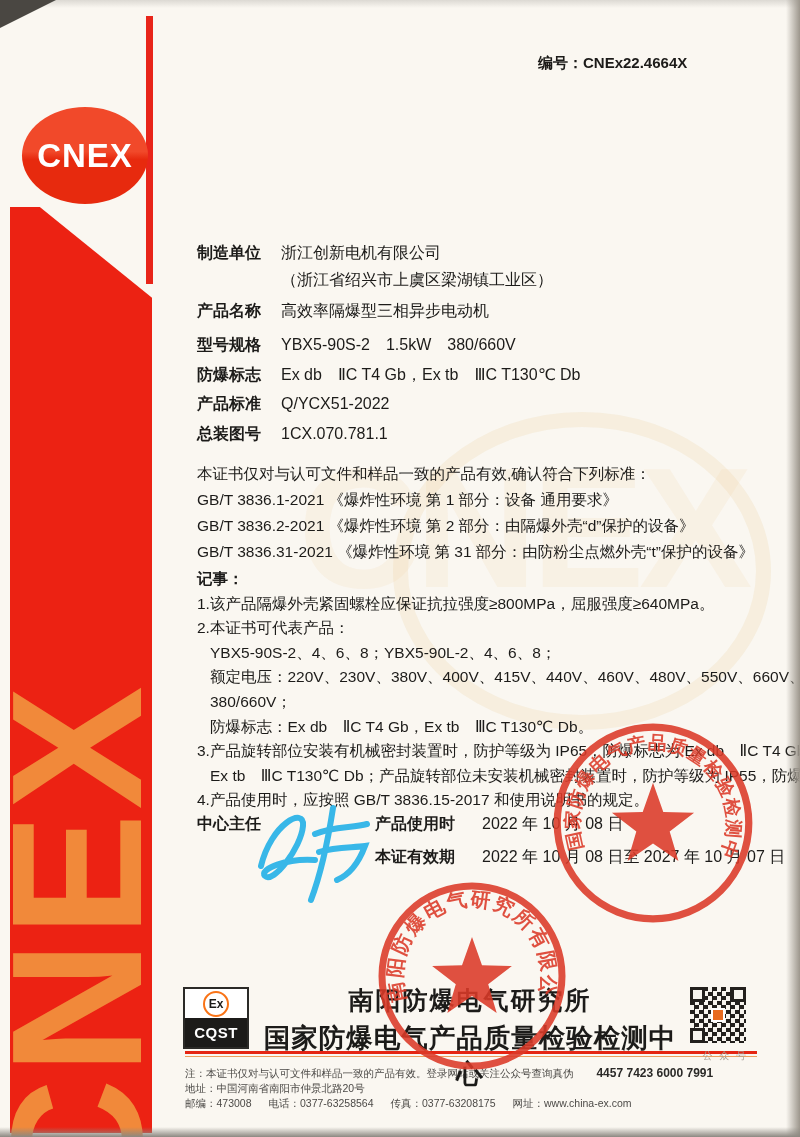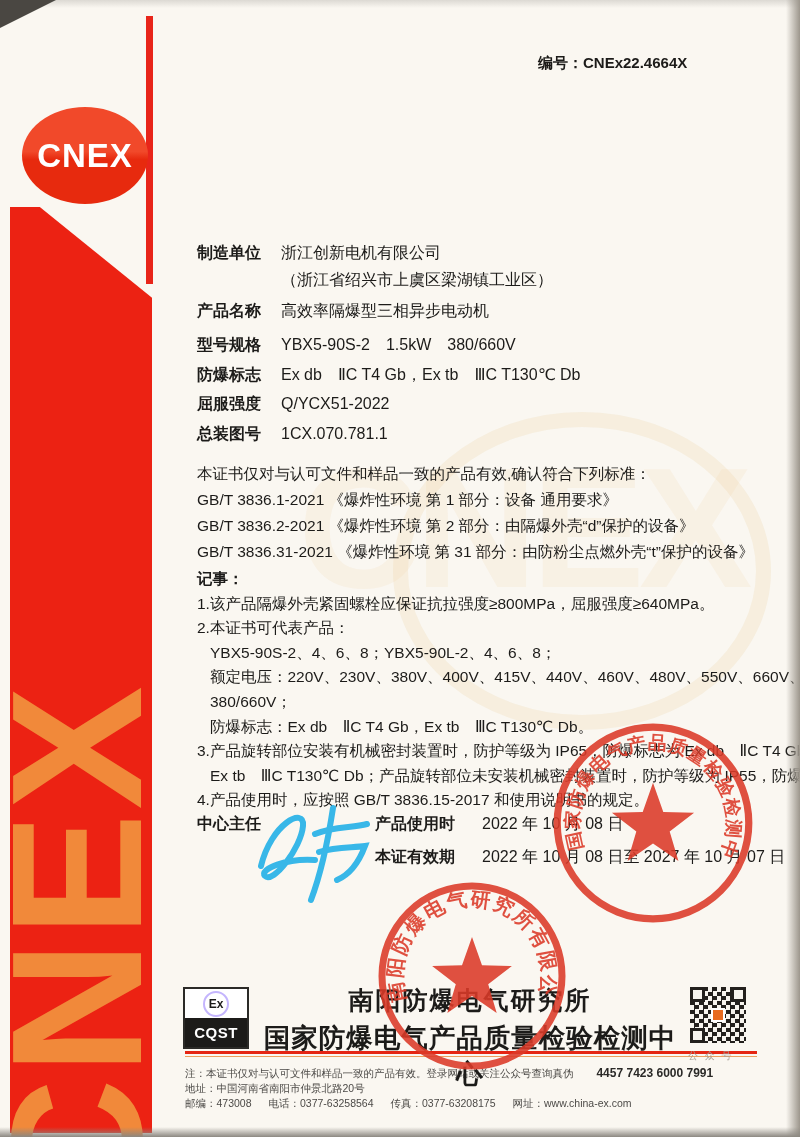"屈服强度" span.flabel { text: 屈服强度 -> 产品标准 }
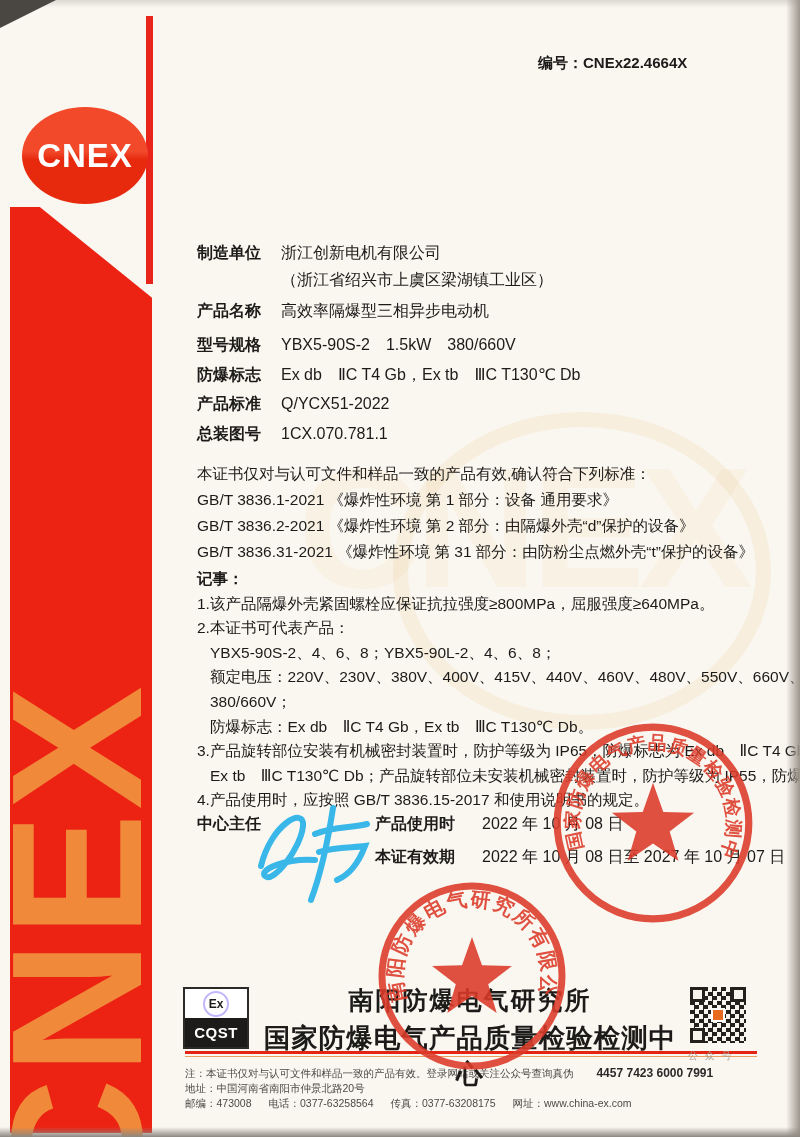"Ex" .ex-circle { border: 2px solid #c4b5fd -> 2px solid #f97316 }
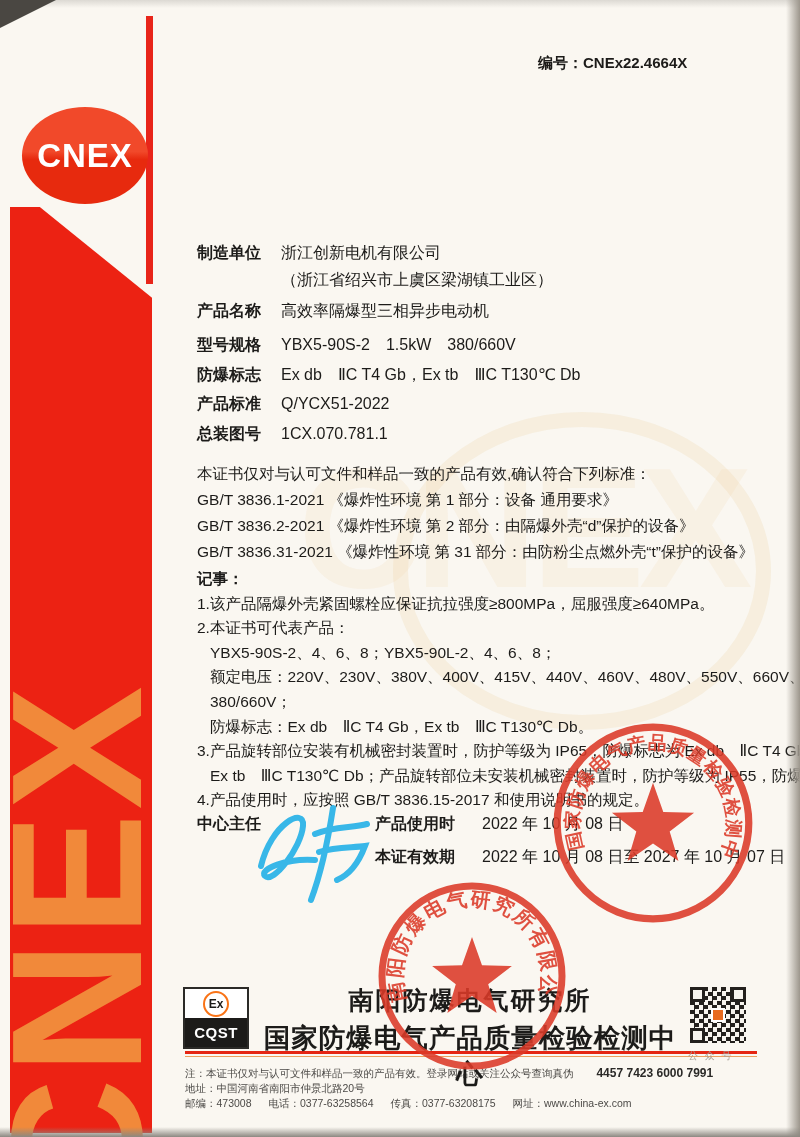"公 众 号" .qr-caption { text-align: left -> right }
